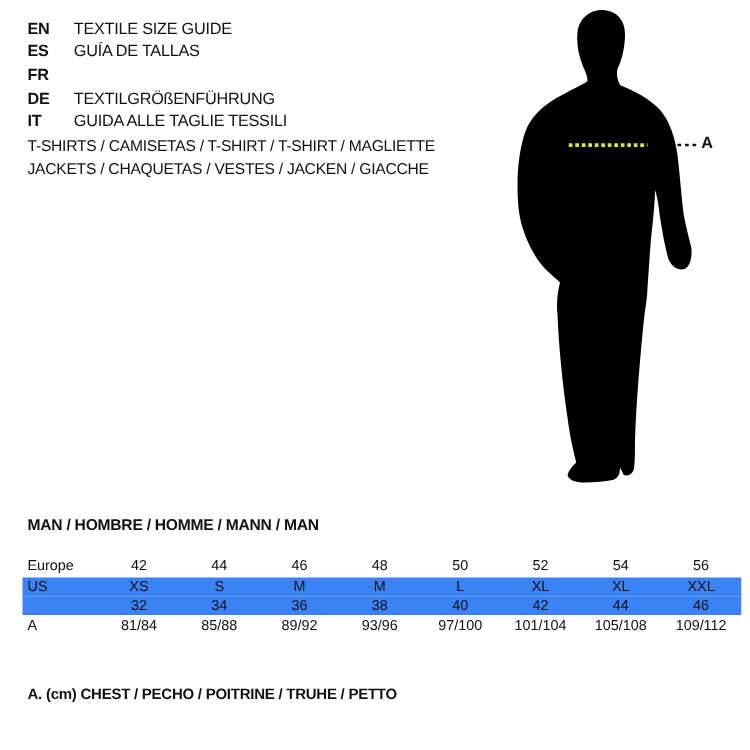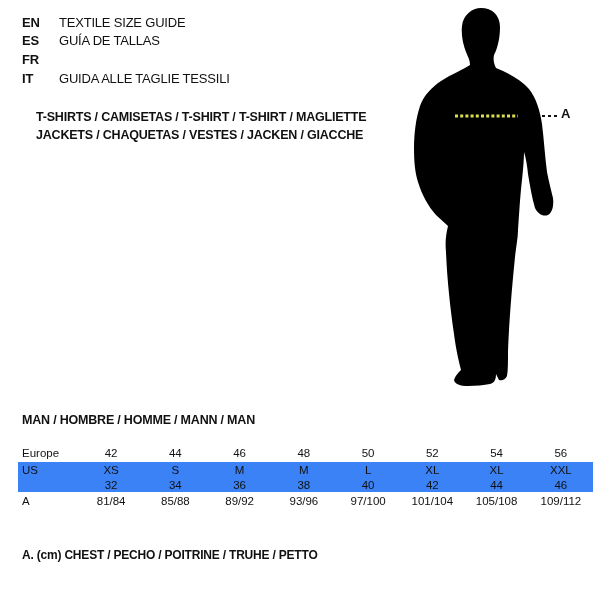"DE" div.lang-row { html: none -> <div> <span>DE</span> <span>TEXTILGRÖßENFÜHRUNG</span> </div> }
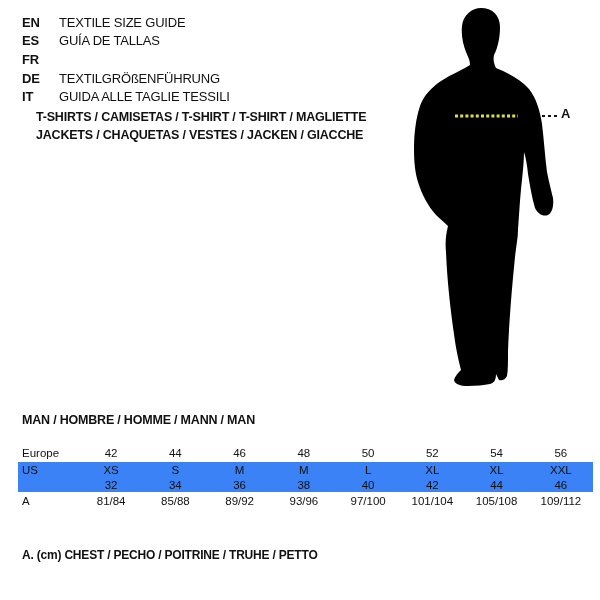"T-SHIRTS / CAMISETAS / T-SHIRT" .category-block { font-weight: 700 -> 400; left: 36px -> 22px }
